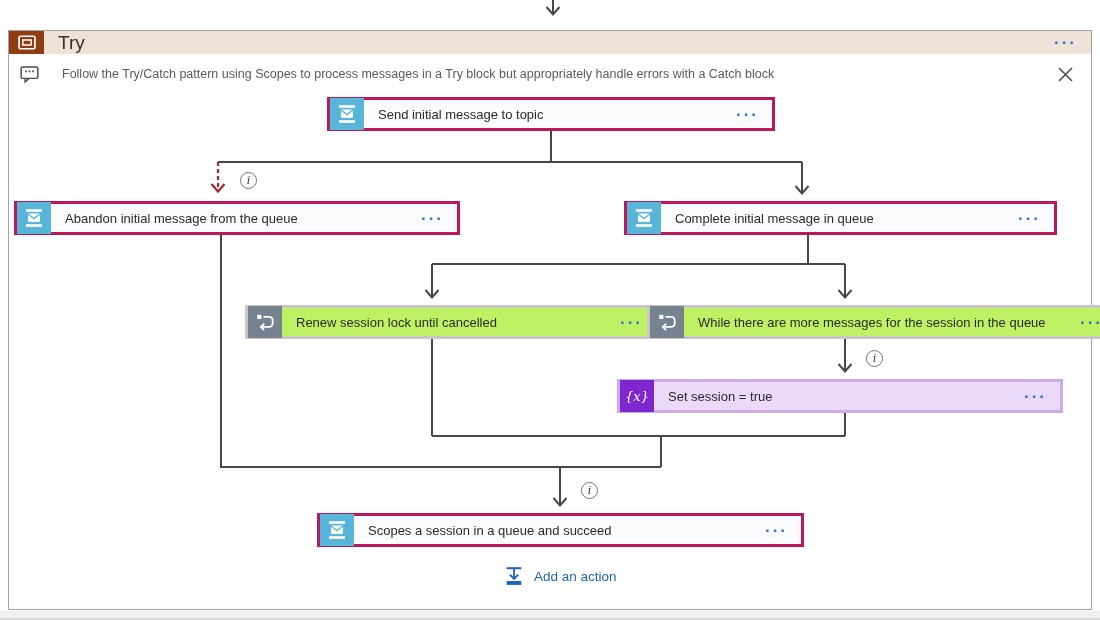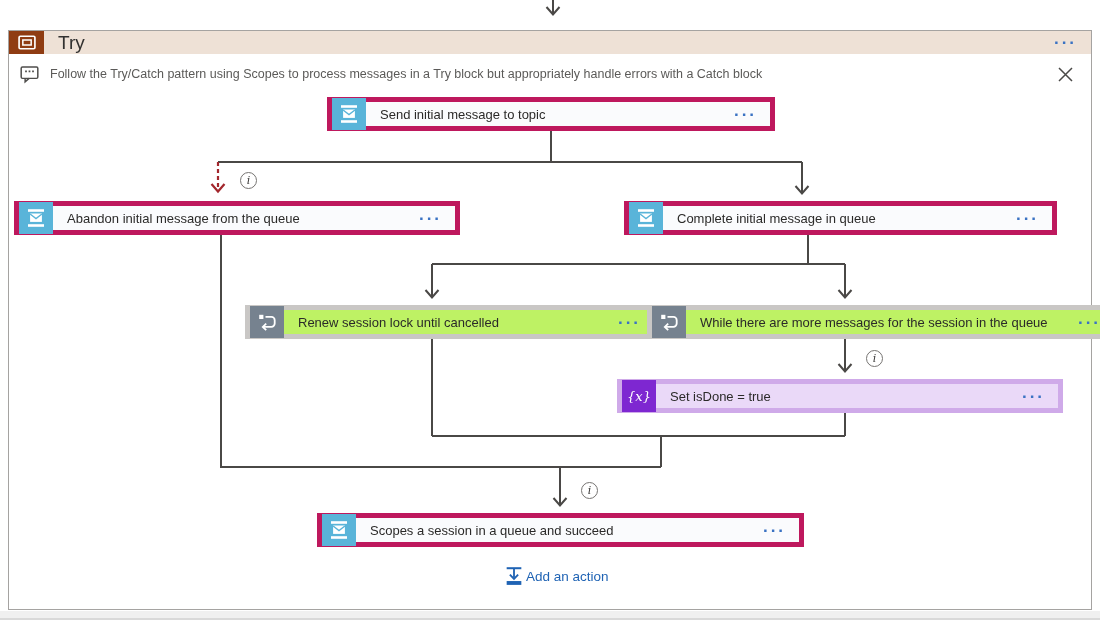"Follow the Try/Catch pattern using" .comment-bar { gap: none -> 12px }
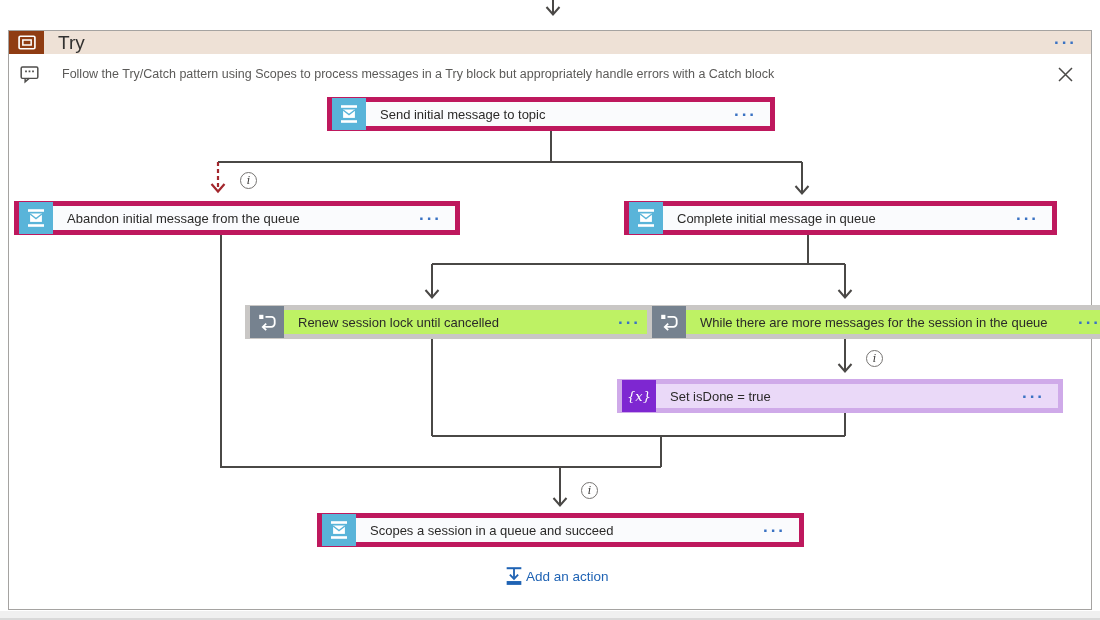"Send initial message to topic" .card { border: 5px solid #be185d -> 3px solid #be185d }
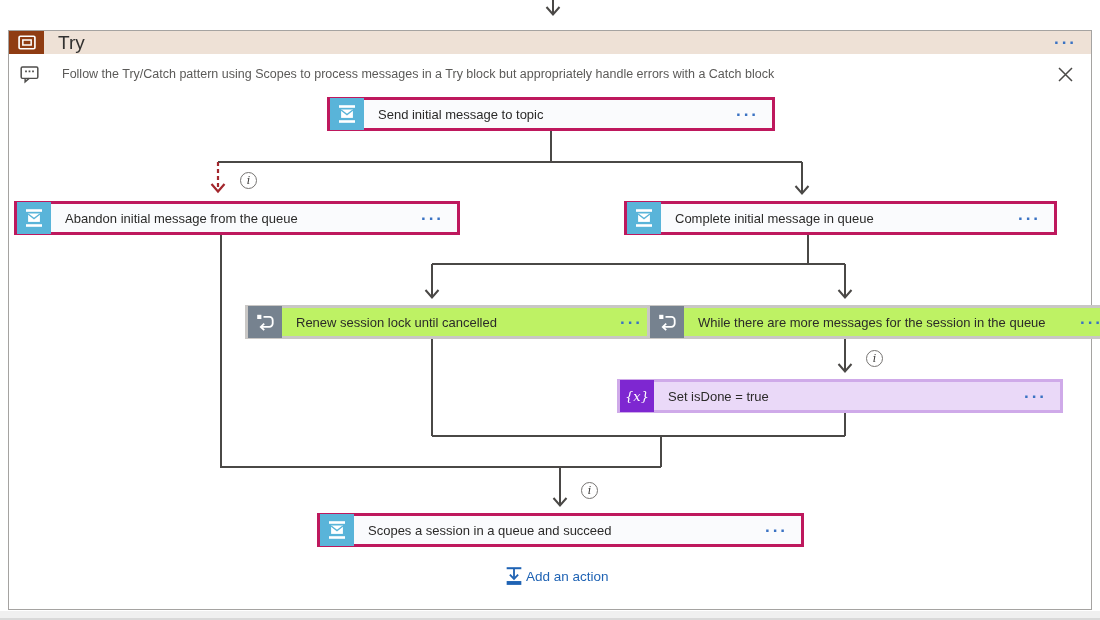"Set isDone = true" span.card-title { text: isDone -> session }
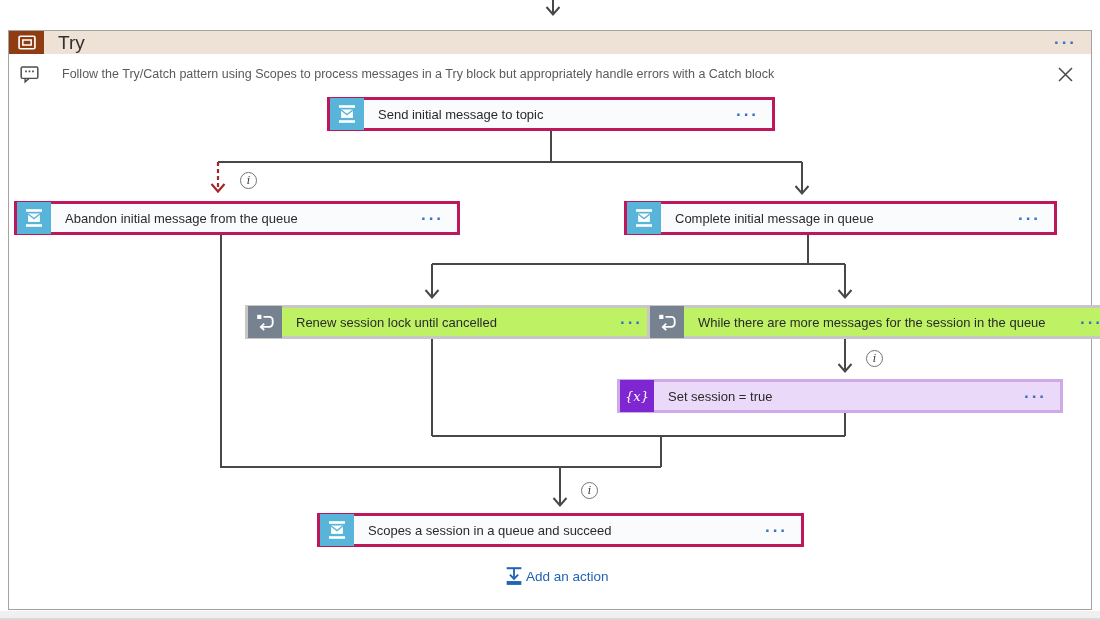"Add an action" .add-action { gap: 1px -> 9px }
